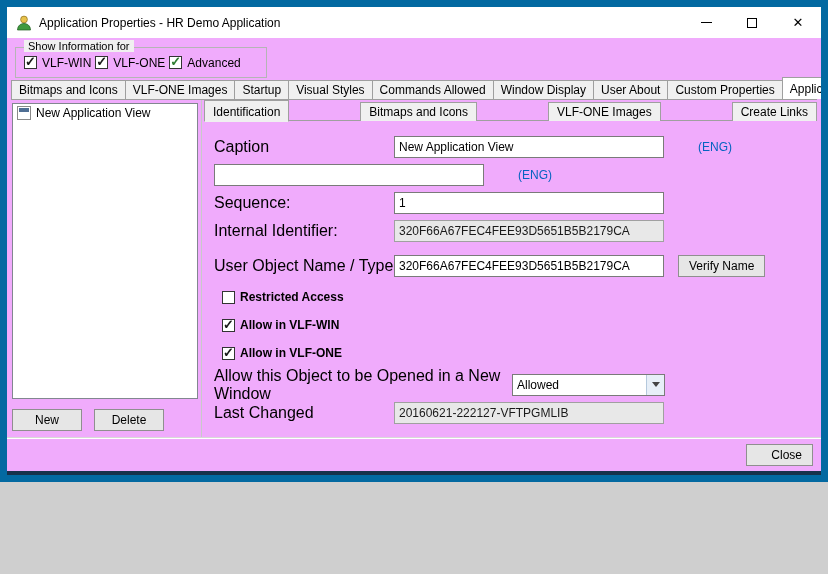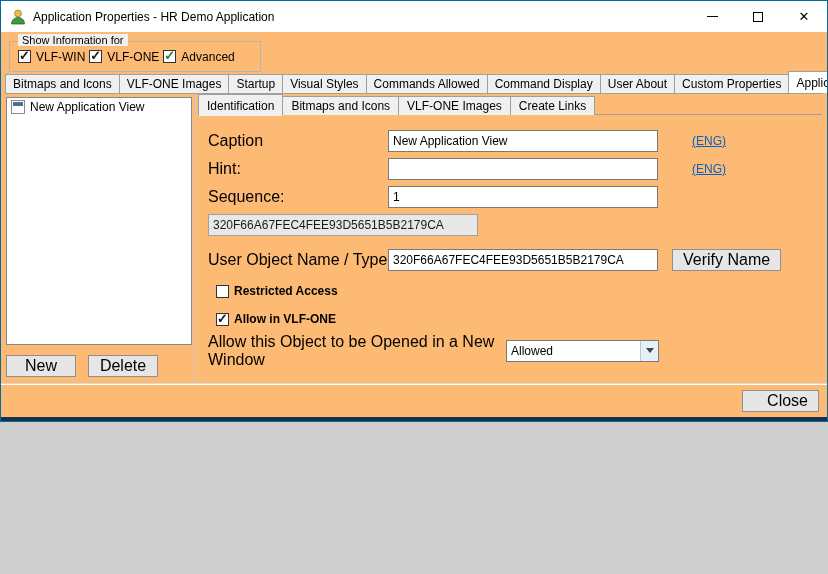"Application Properties - HR Demo" .window { background: #fdba74 -> #f0abfc; border: 1px solid #0369a1 -> 7px solid #0369a1; height: 422px -> 482px }
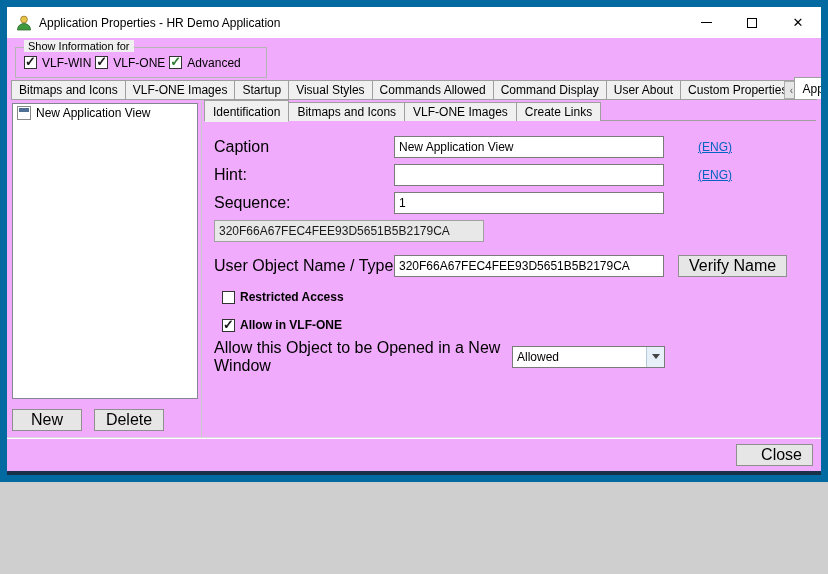"Command Display" div.tab { text: Command -> Window }
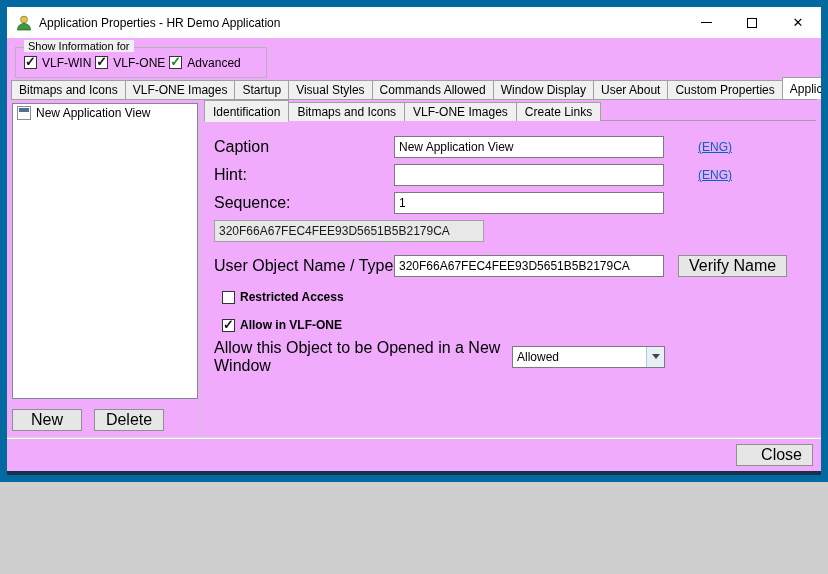"Identification" .subtabstrip { justify-content: none -> space-between }
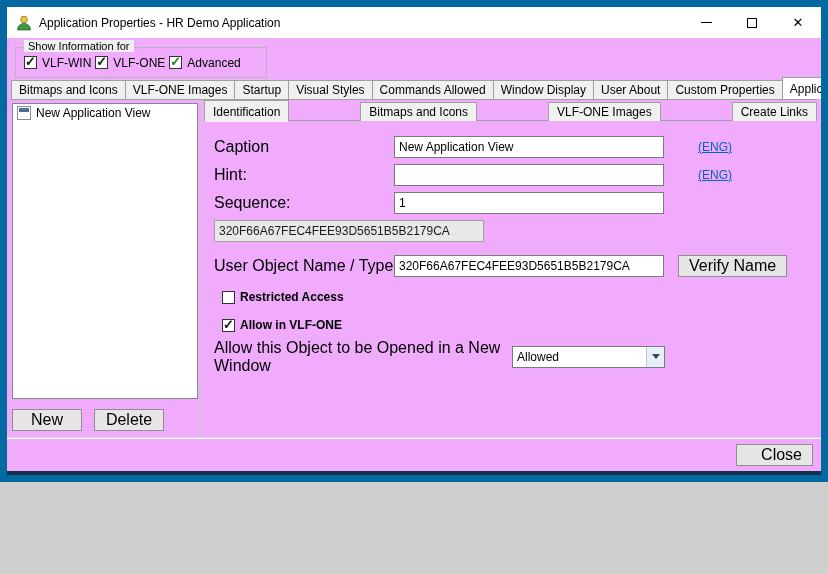"(ENG)" .lang-link { text-decoration: underline -> none }
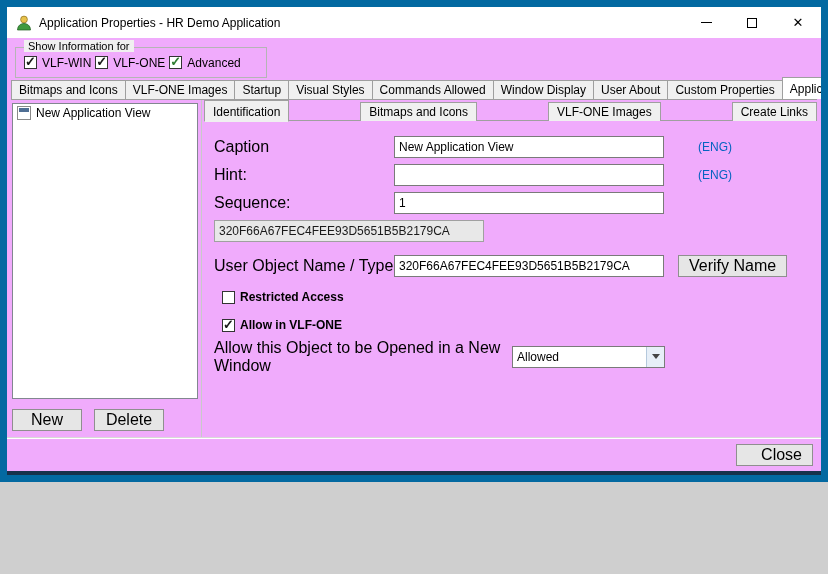"Hint:" label { html: <label>Hint:</label> -> none }
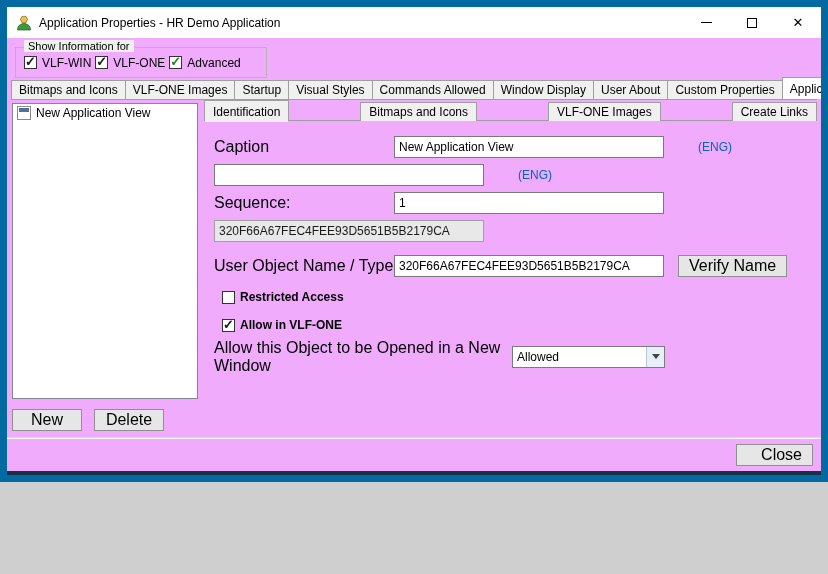"Internal Identifier:" label { html: none -> <label>Internal Identifier:</label> }
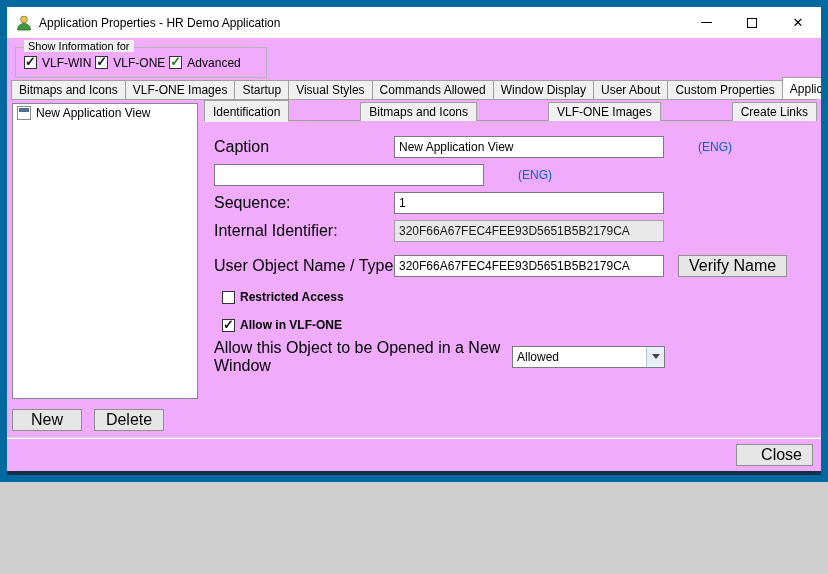"Verify Name" .btn { font-size: 16px -> 12px }
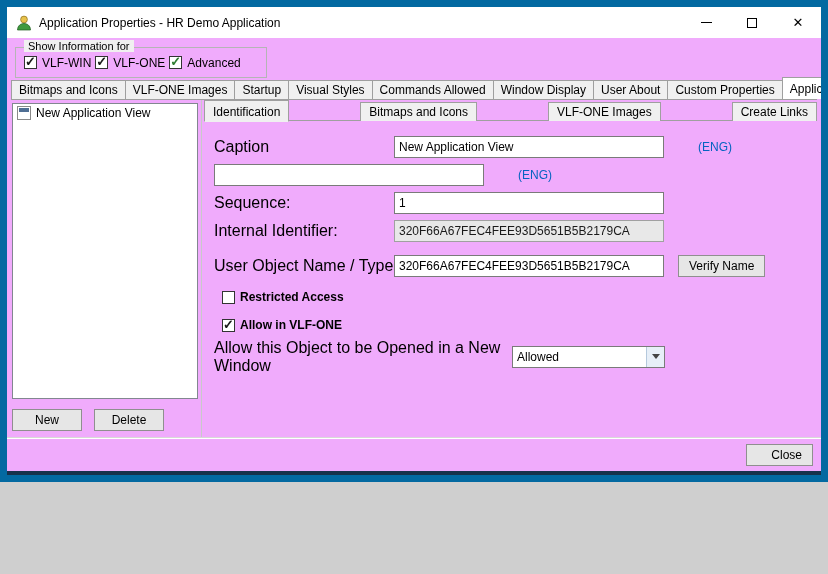"Allow in VLF-WIN" div.frow { html: none -> <div> <div> <span></span> <span>Allow in VLF-WIN</span> </div> </div> }
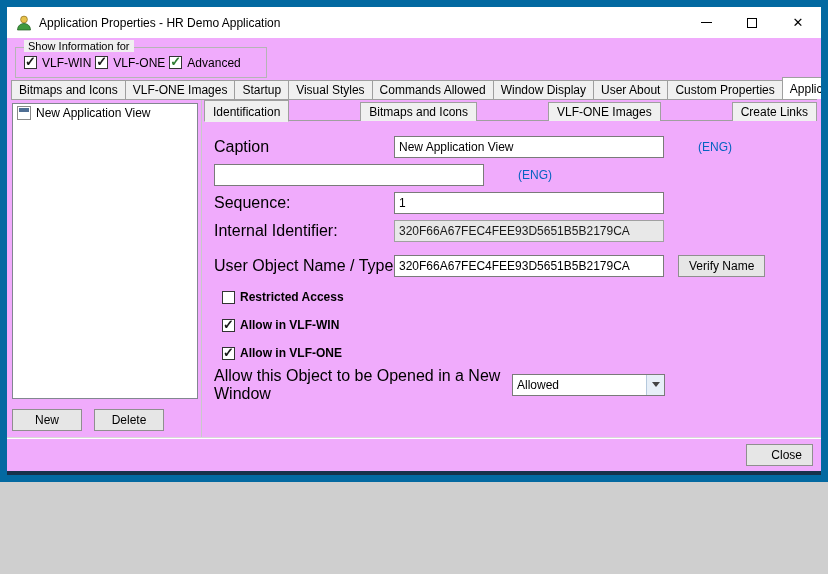"Last Changed" div.frow { html: none -> <div> <label>Last Changed</label> <input> </div> }
